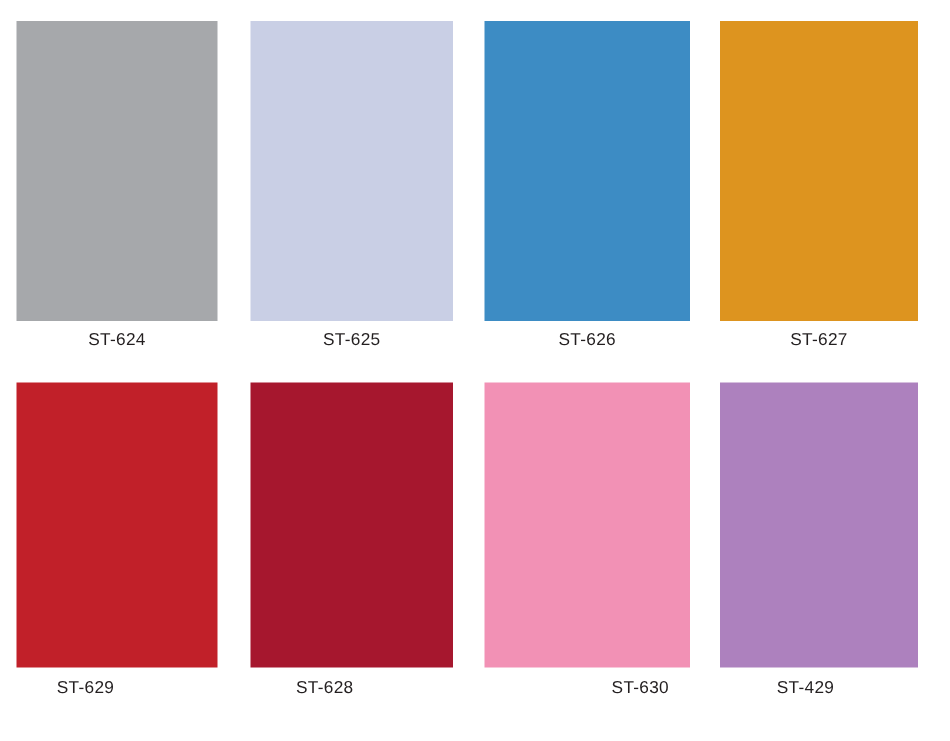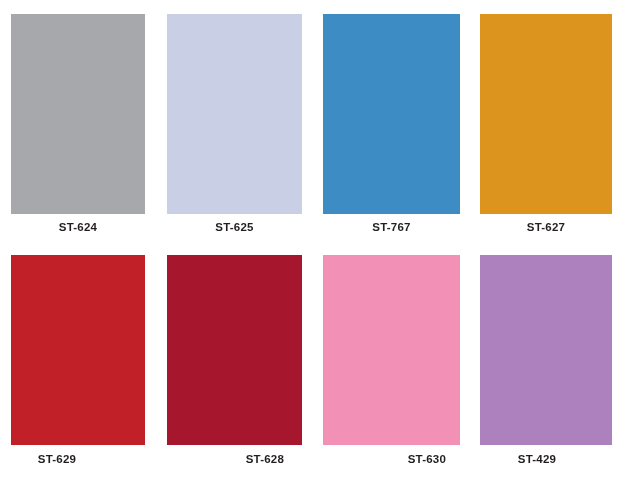"ST-624" div { font-weight: bold -> none }
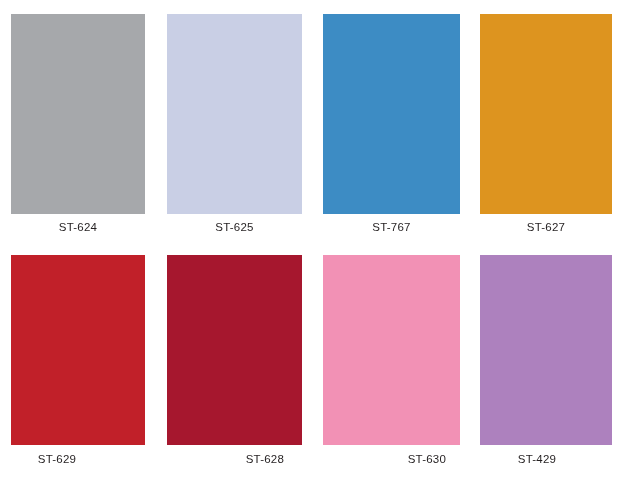"ST-767" div.swatch-label { text: ST-767 -> ST-626 }
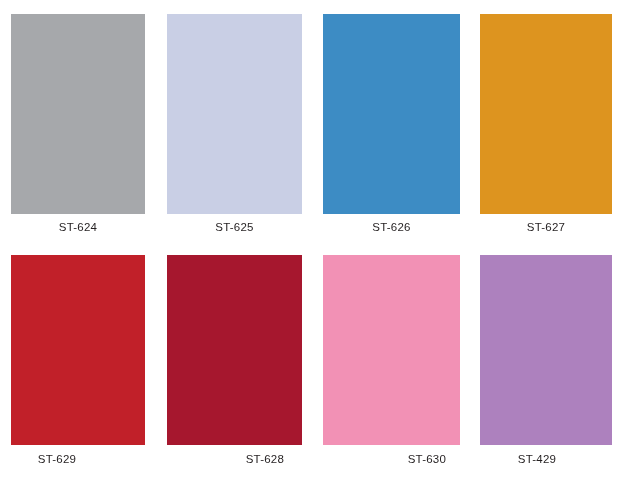"ST-628" #swatch-cell-st-628 .swatch-label { text-align: right -> none }
